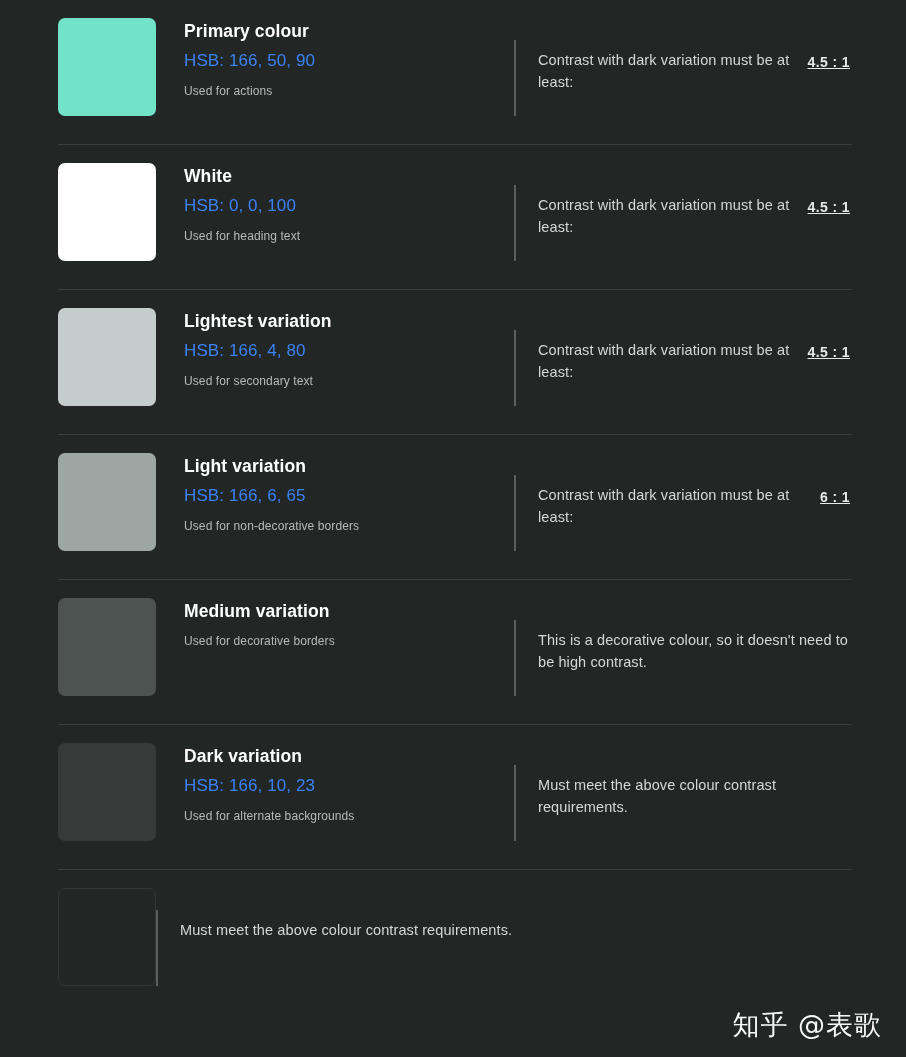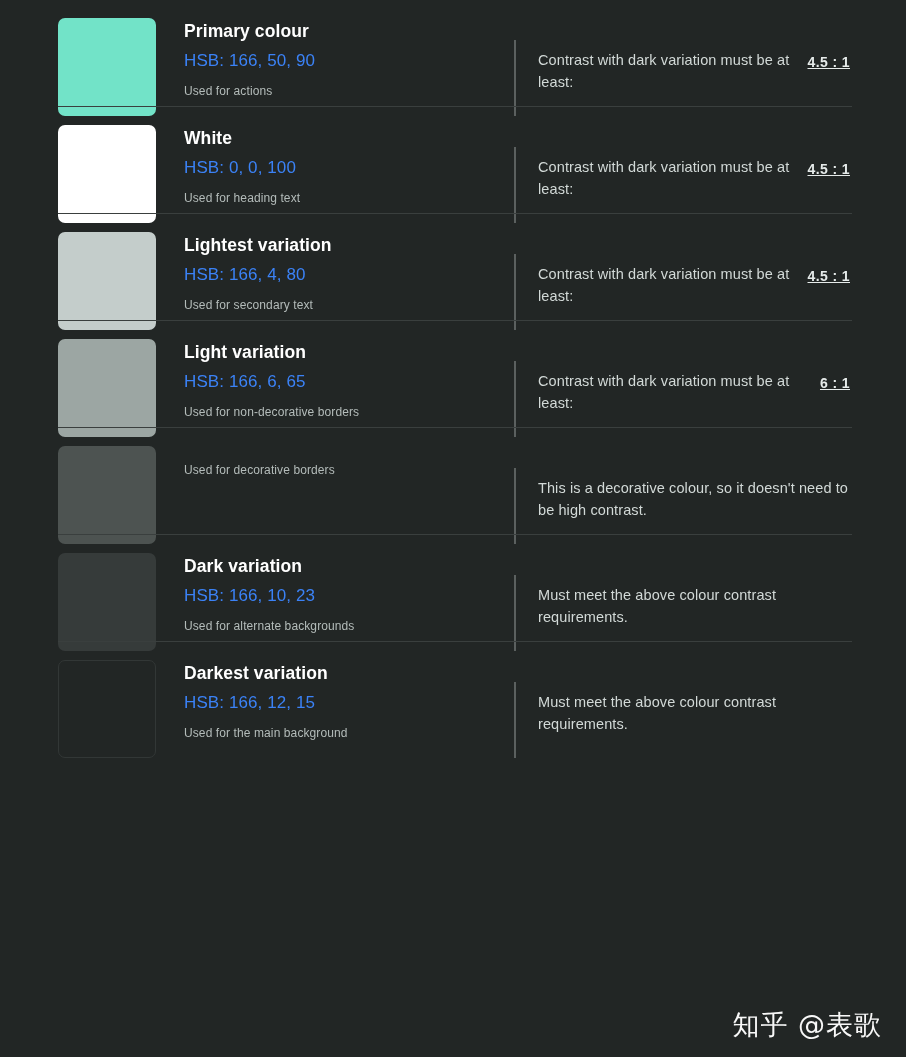"Primary colour" .palette-row { height: 107px -> 145px }
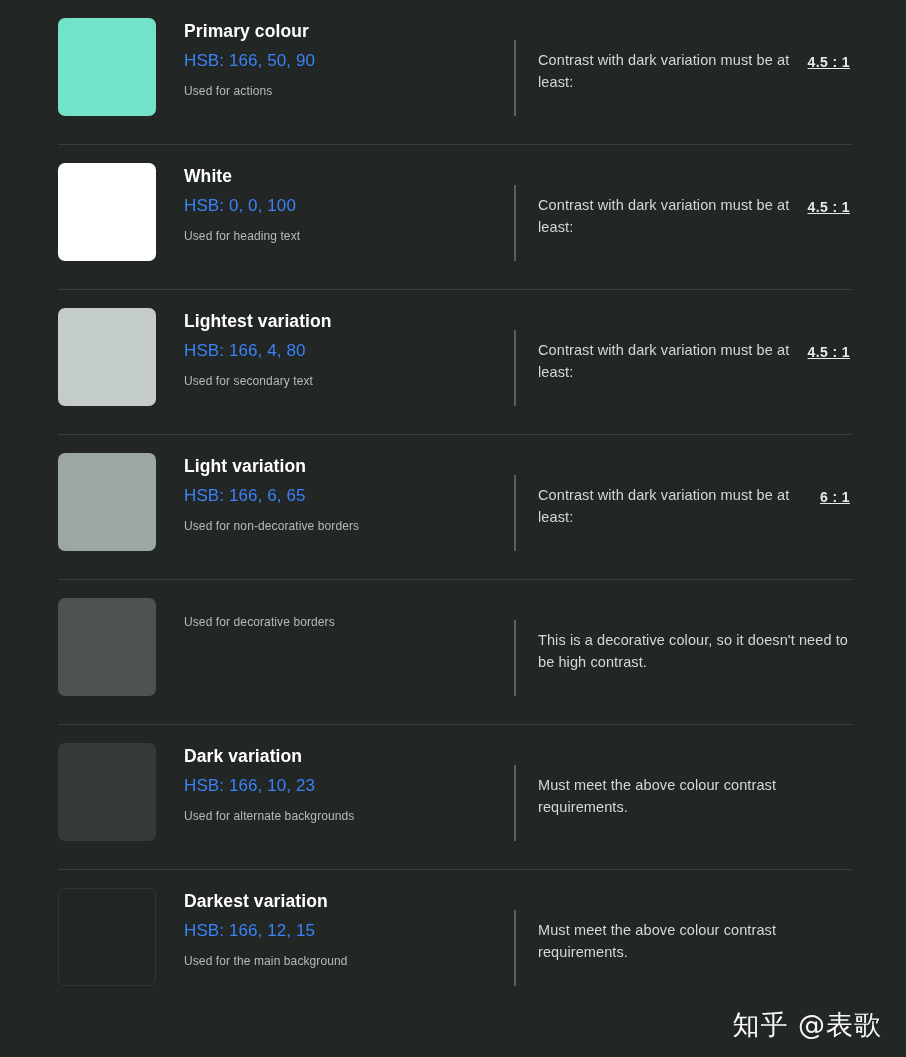"Medium variation" div.swatch-name { html: none -> <div>Medium variation</div> }
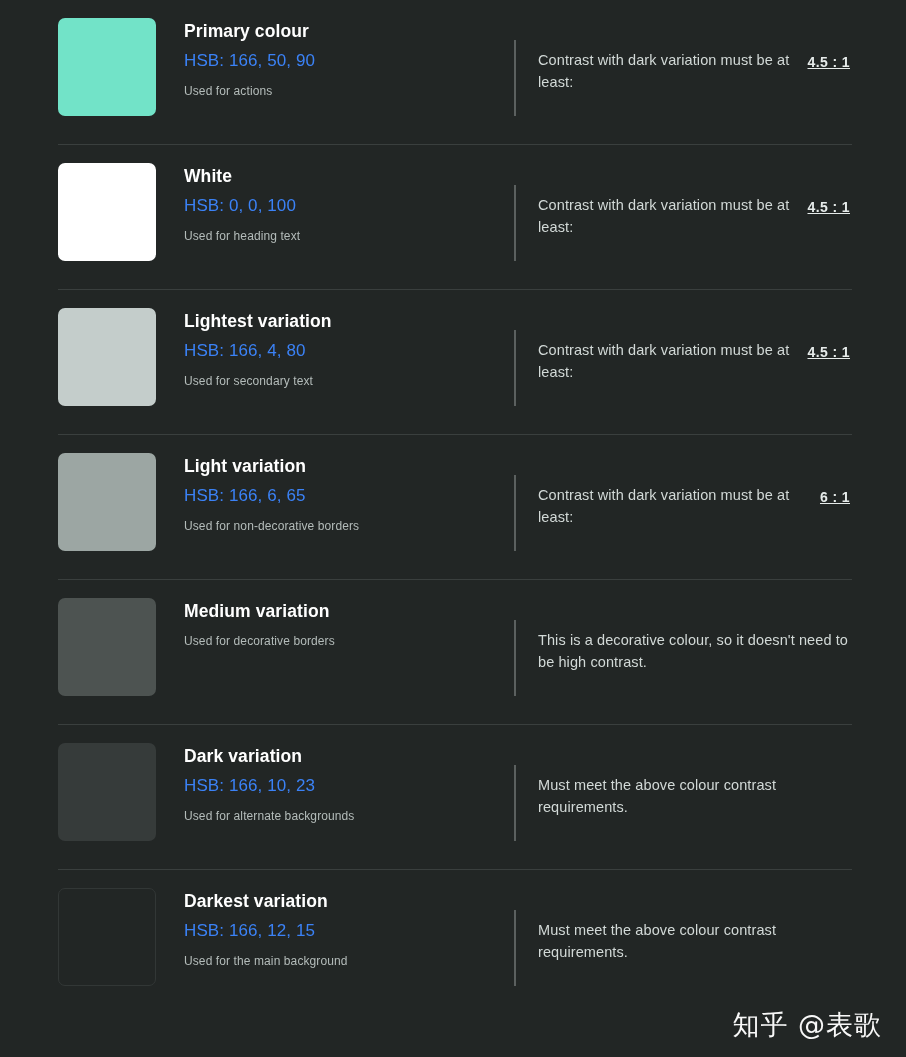"Darkest variation" div.swatch-info { html: <div> <div>Darkest variation</div> <div>HSB: 166, 12, 15</div> <div>Used for the main background</div> </div> -> none }
